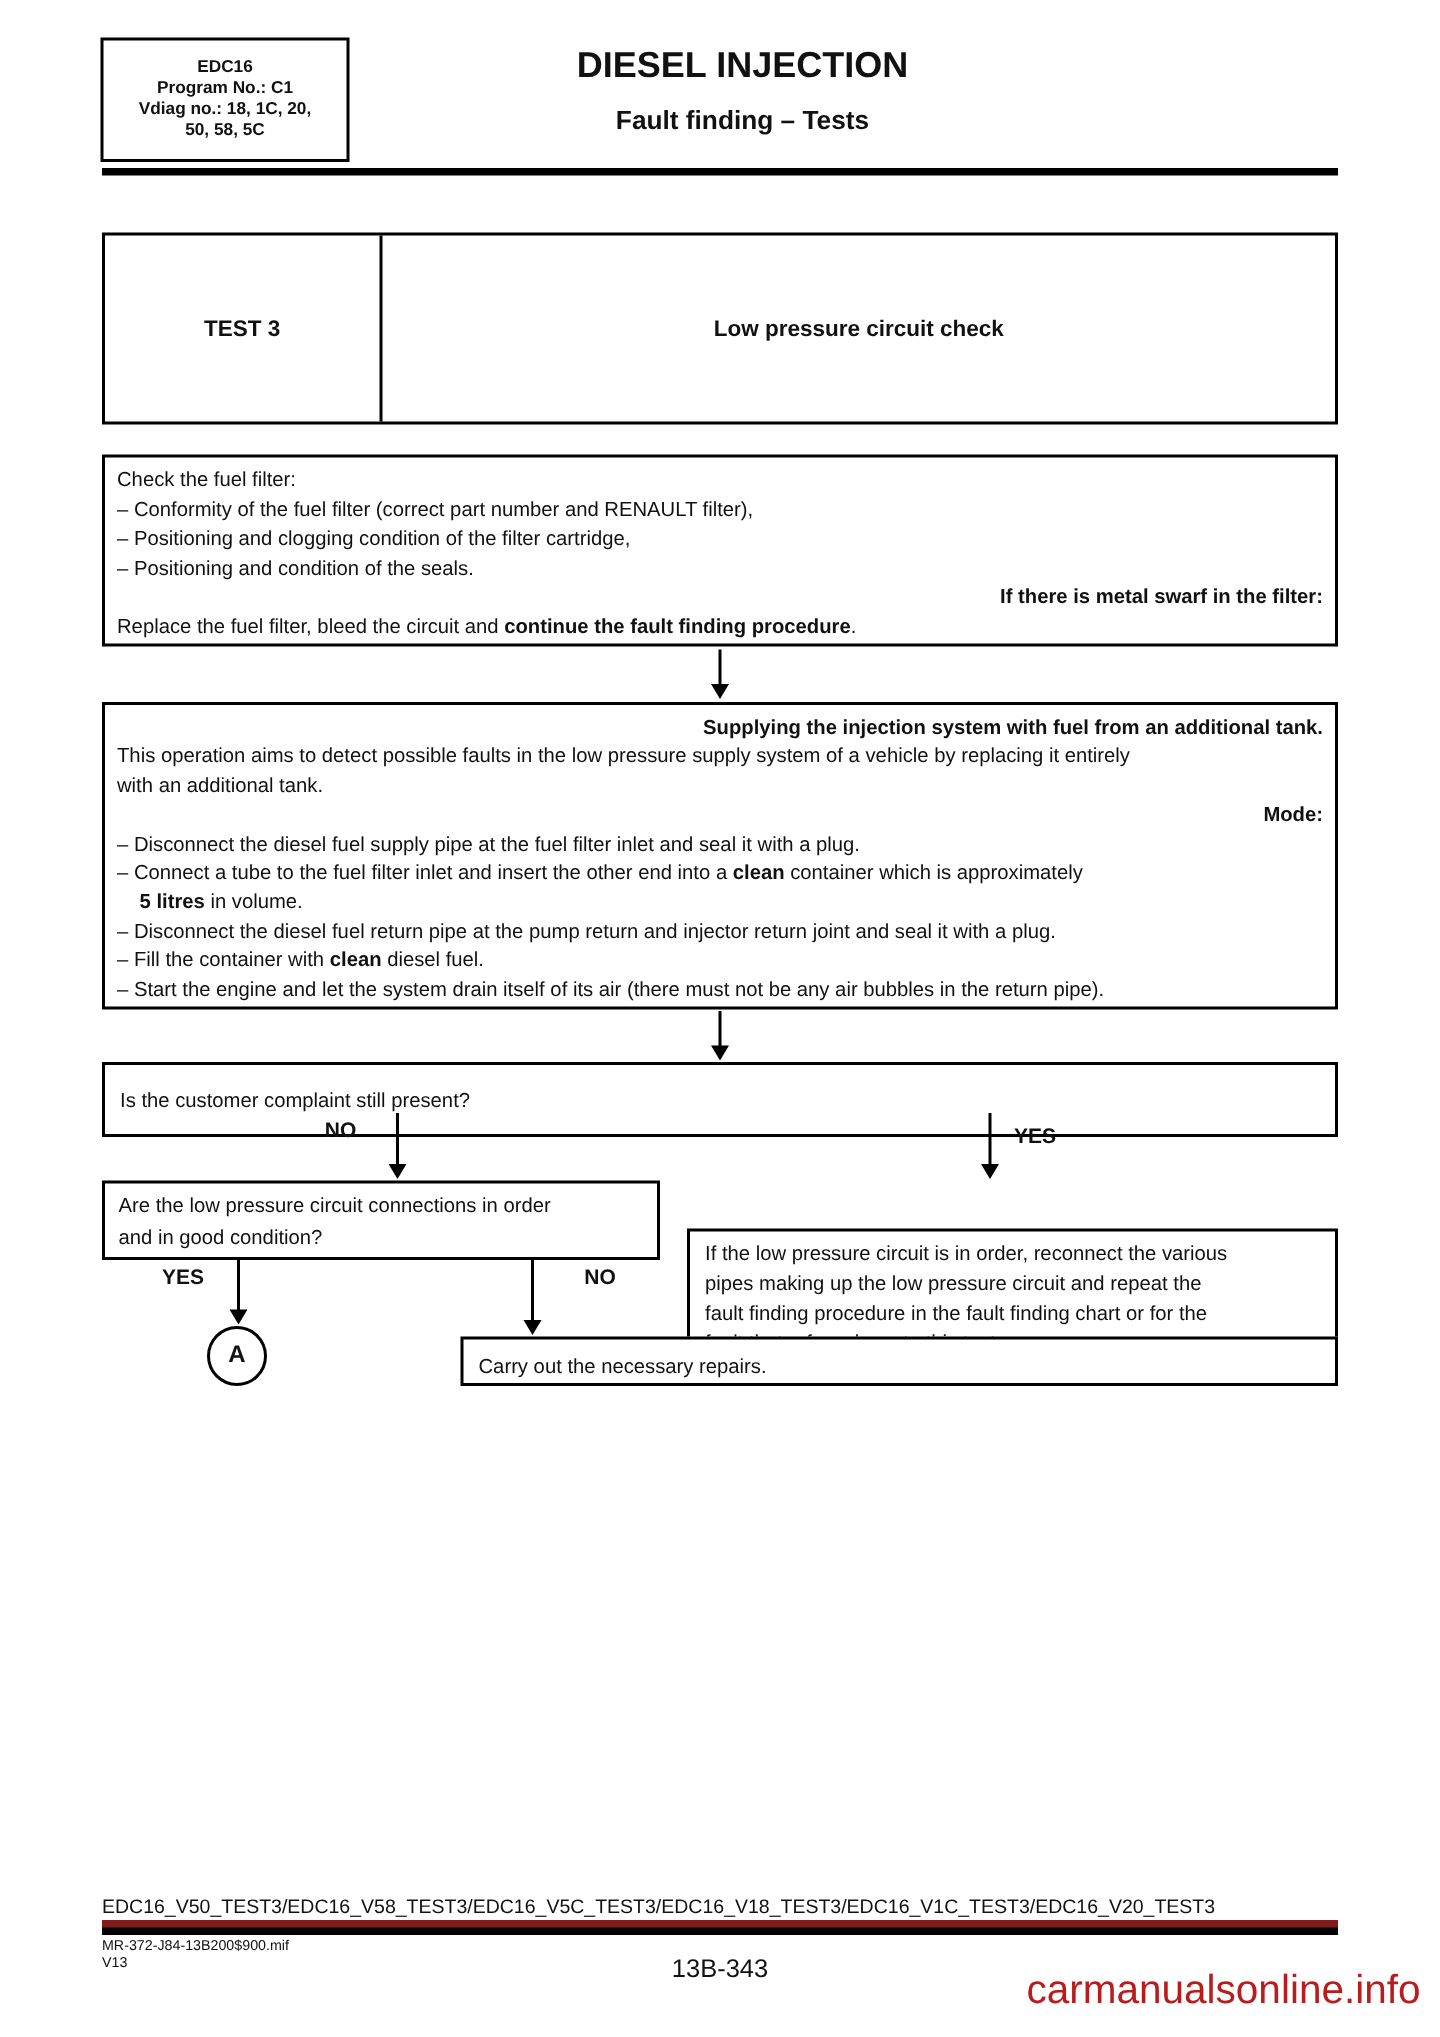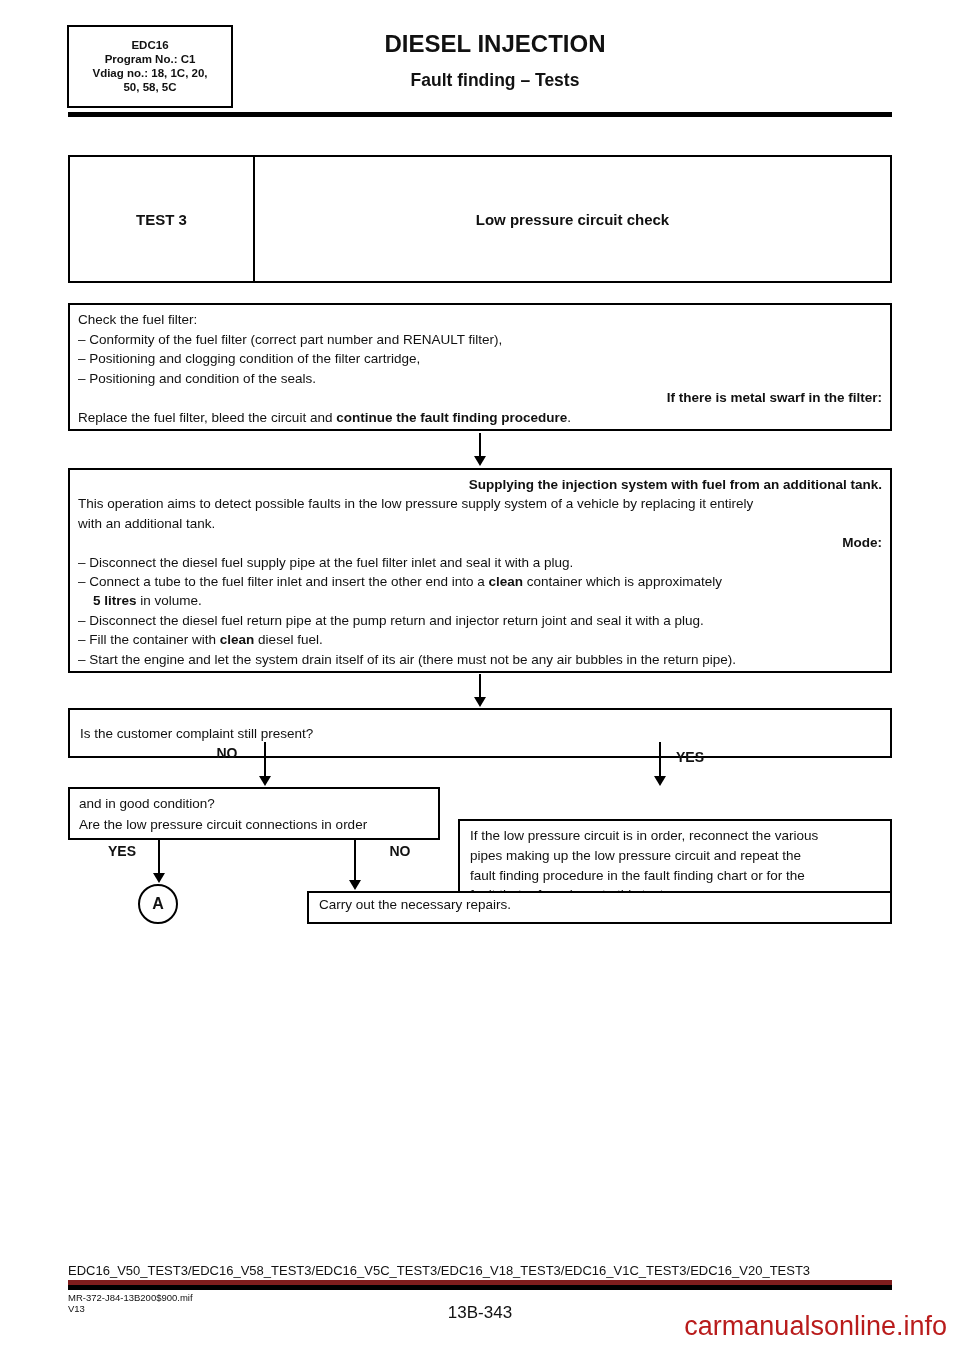"and in good condition?" div.line { order: before "Are the low pressure circuit" -> after "Are the low pressure circuit" }
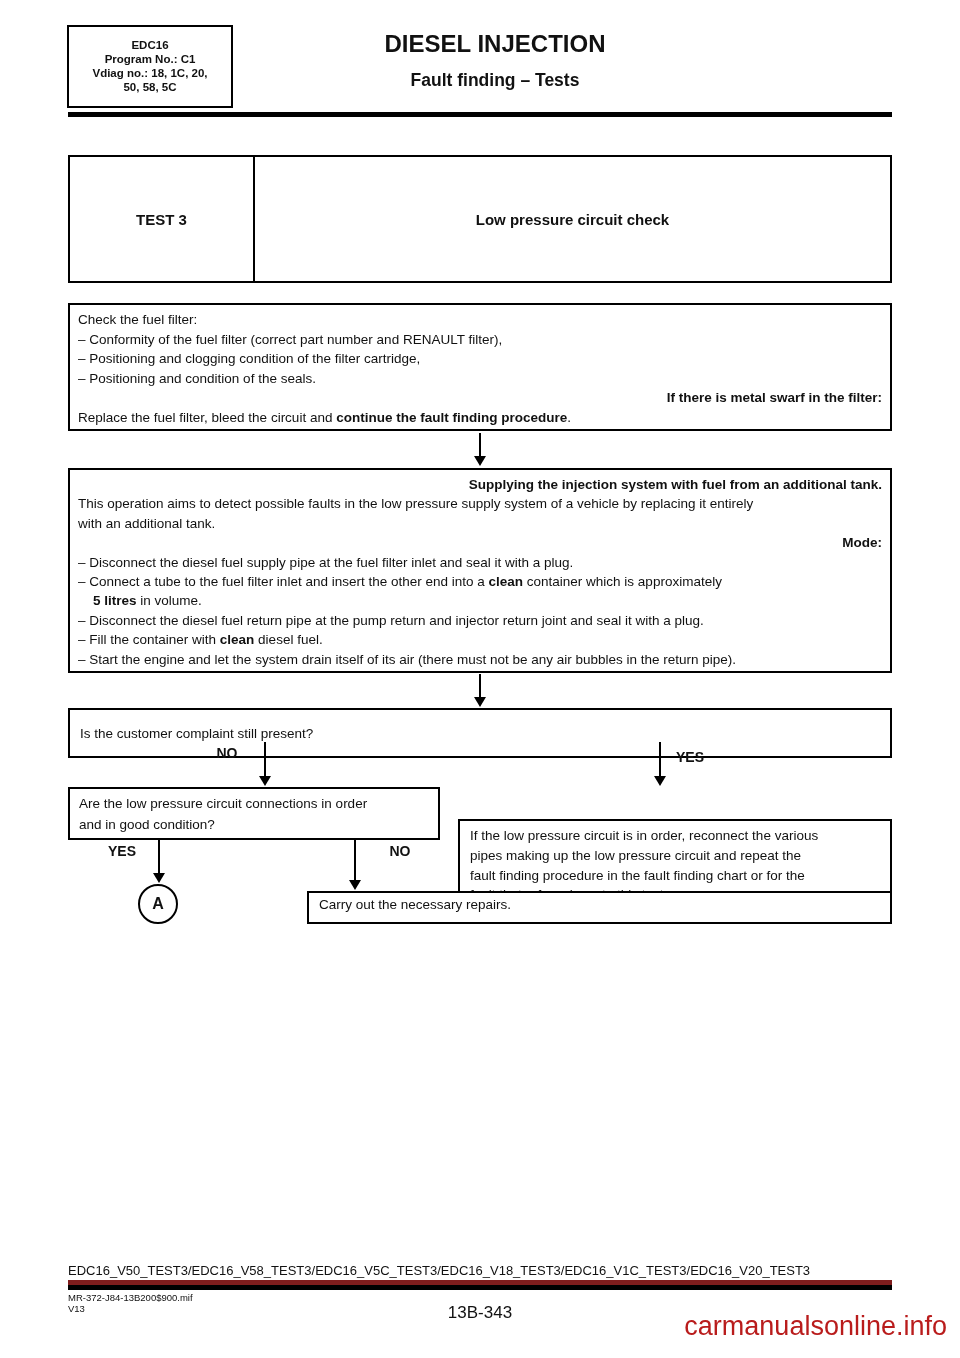"Carry out the necessary repairs." .repairs-box { align-items: flex-start -> flex-end }
